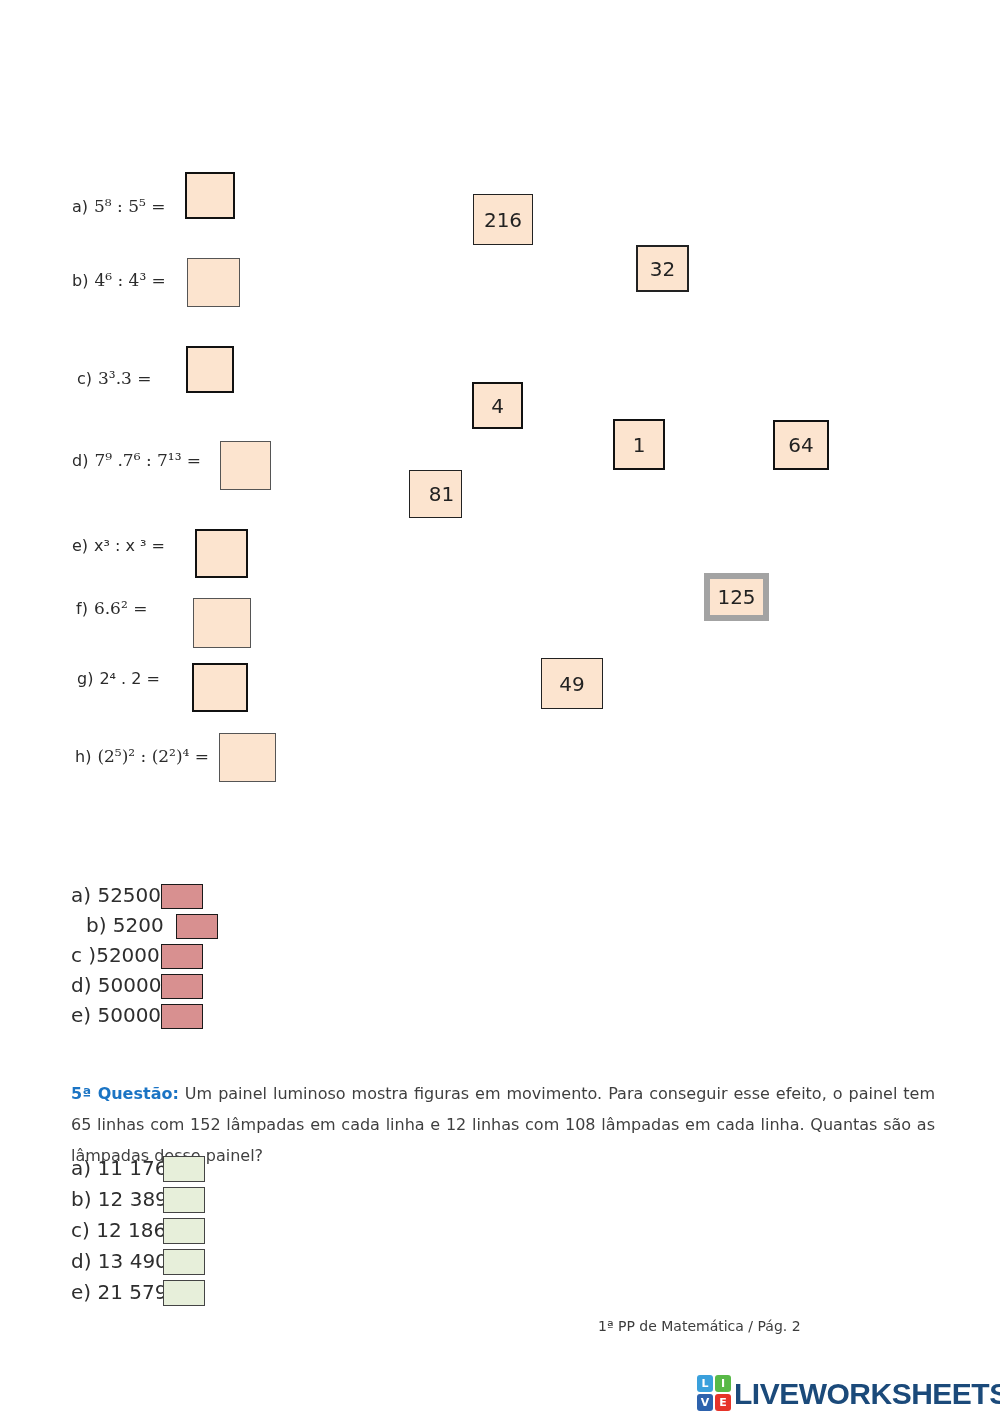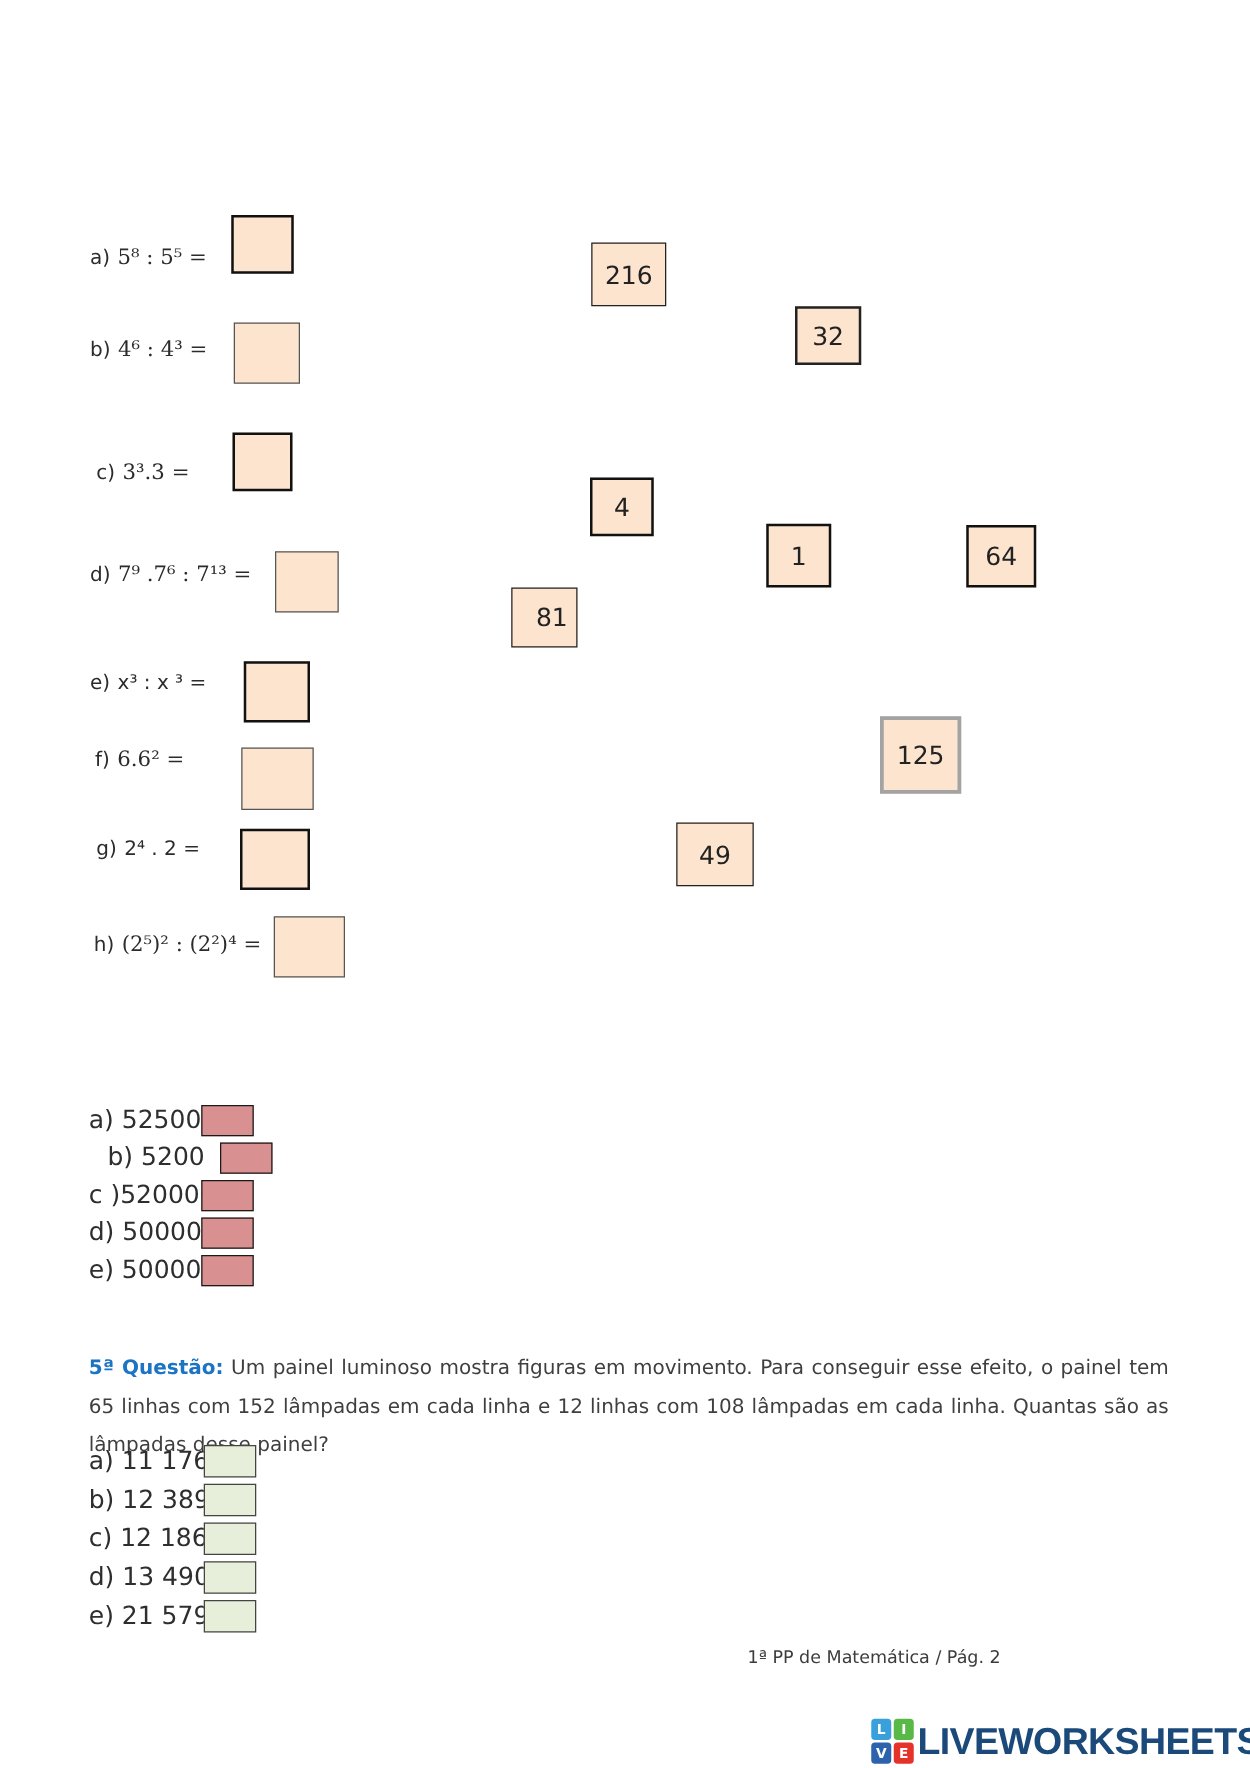"125" #tl-125 { border: 3px solid #a3a3a3 -> 6px solid #a3a3a3; height: 62px -> 48px }
